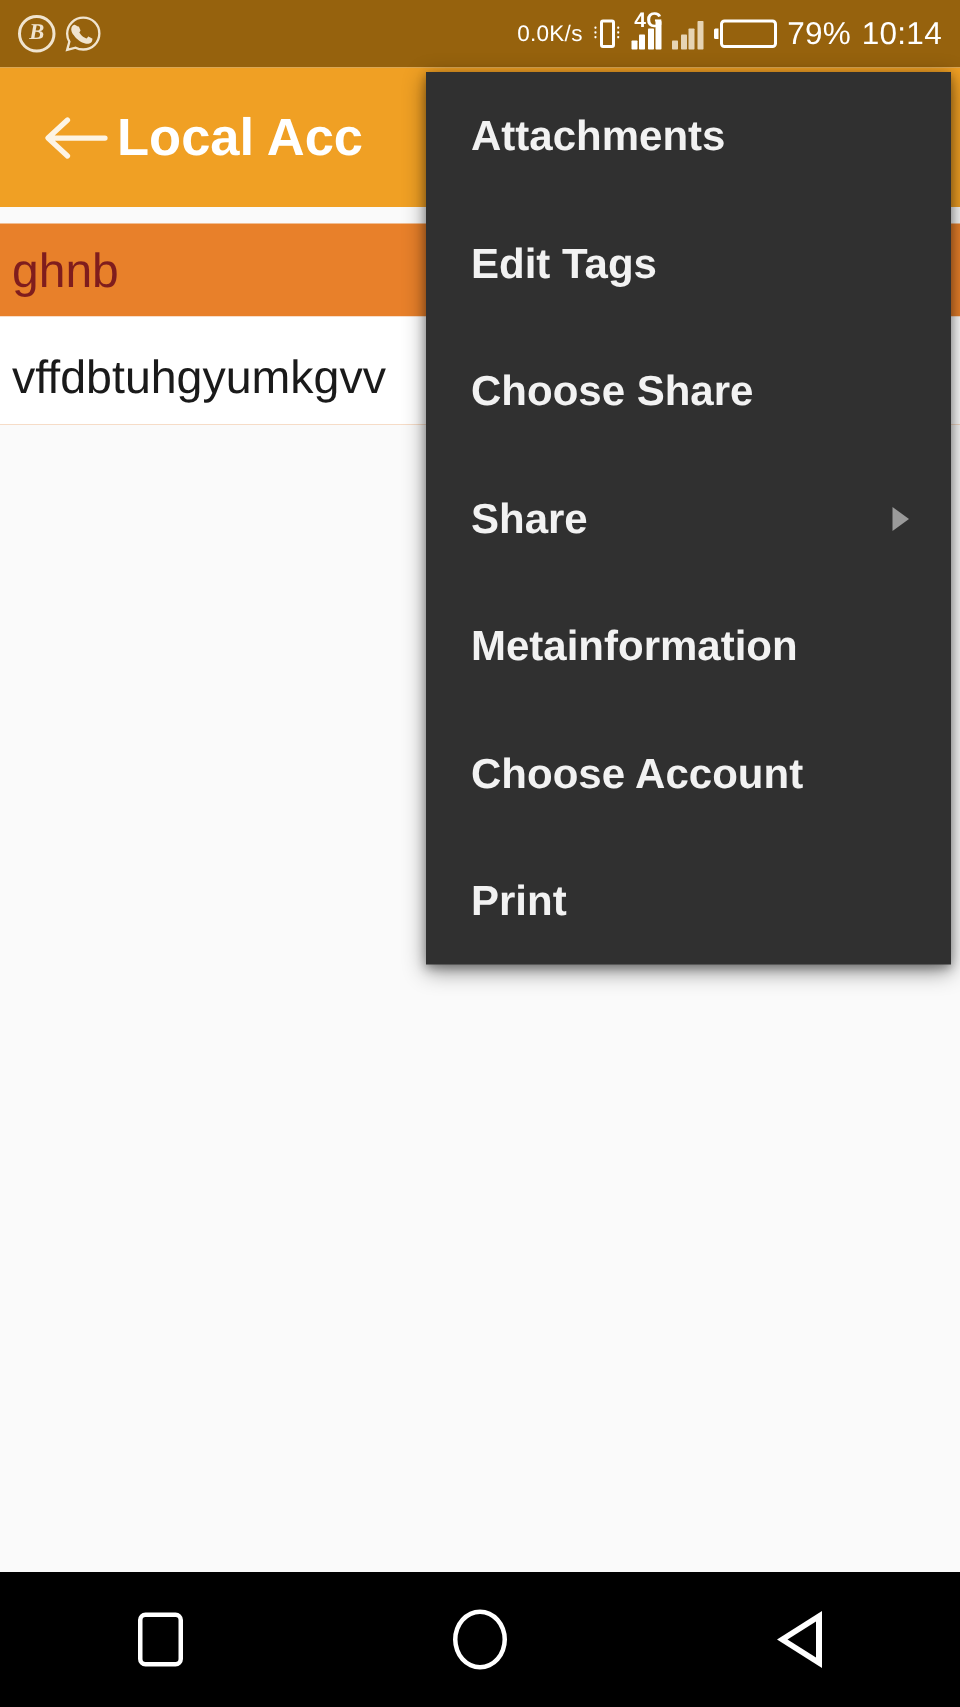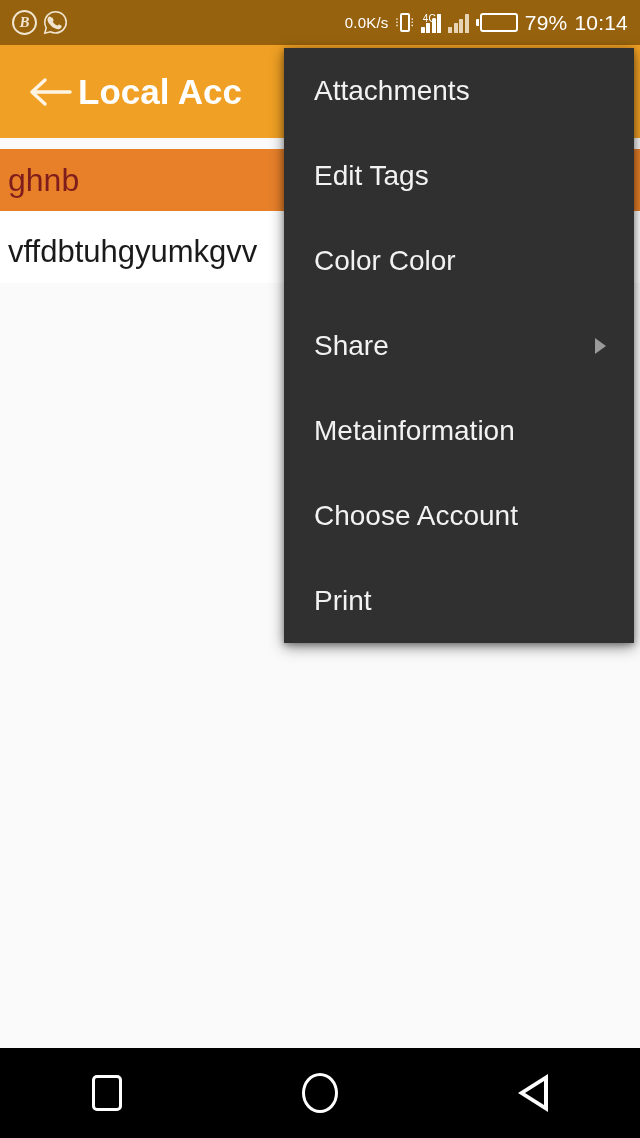"4G" .lte-tag { font-size: 10px -> 14px; font-weight: normal -> bold; margin-top: 8px -> none }
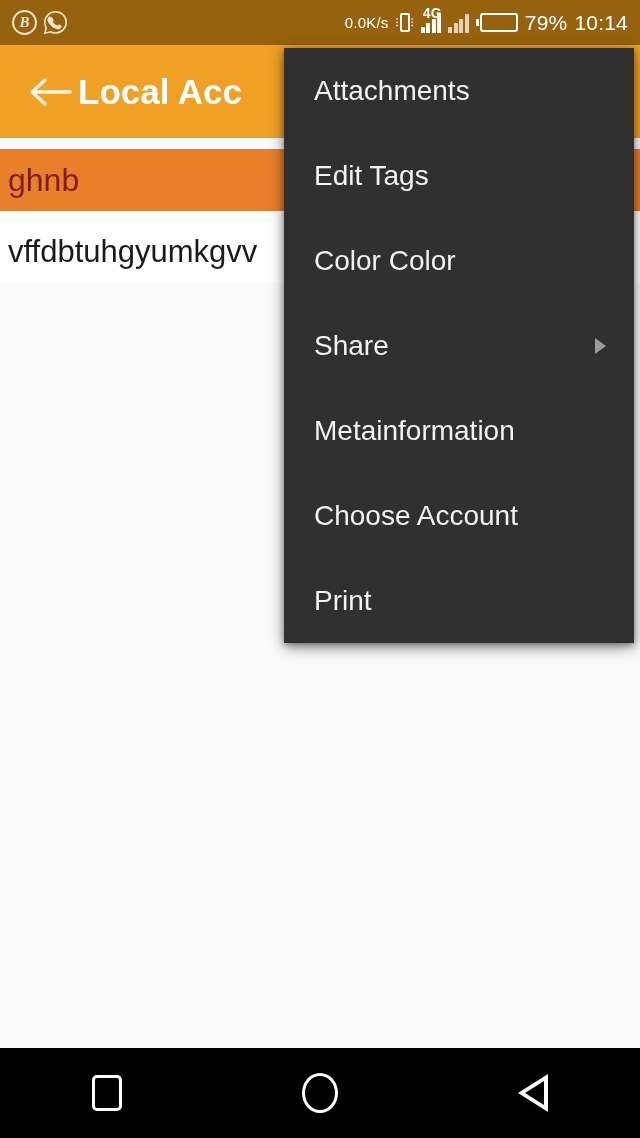"Attachments" .menu-item .label { font-weight: none -> bold }
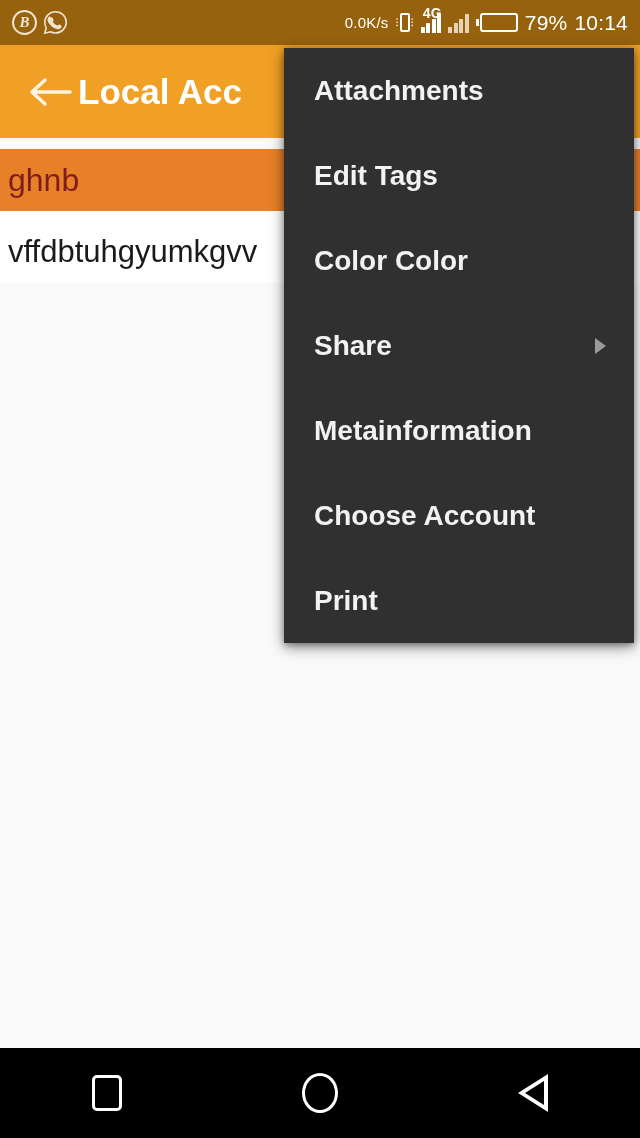"Color Color" span.label { text: Color Color -> Choose Share }
